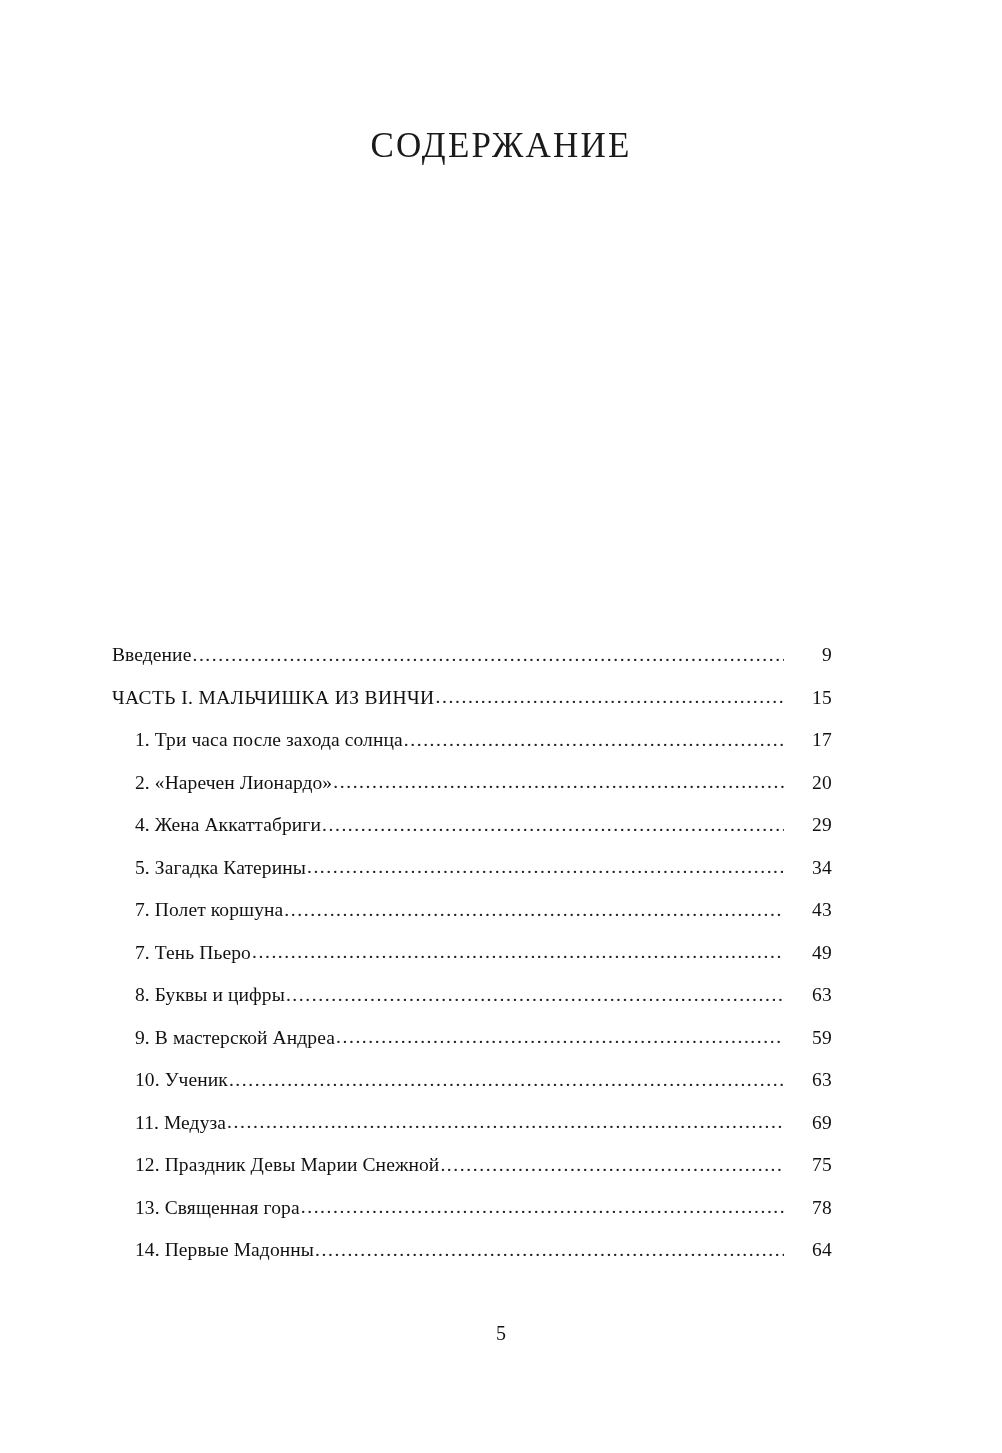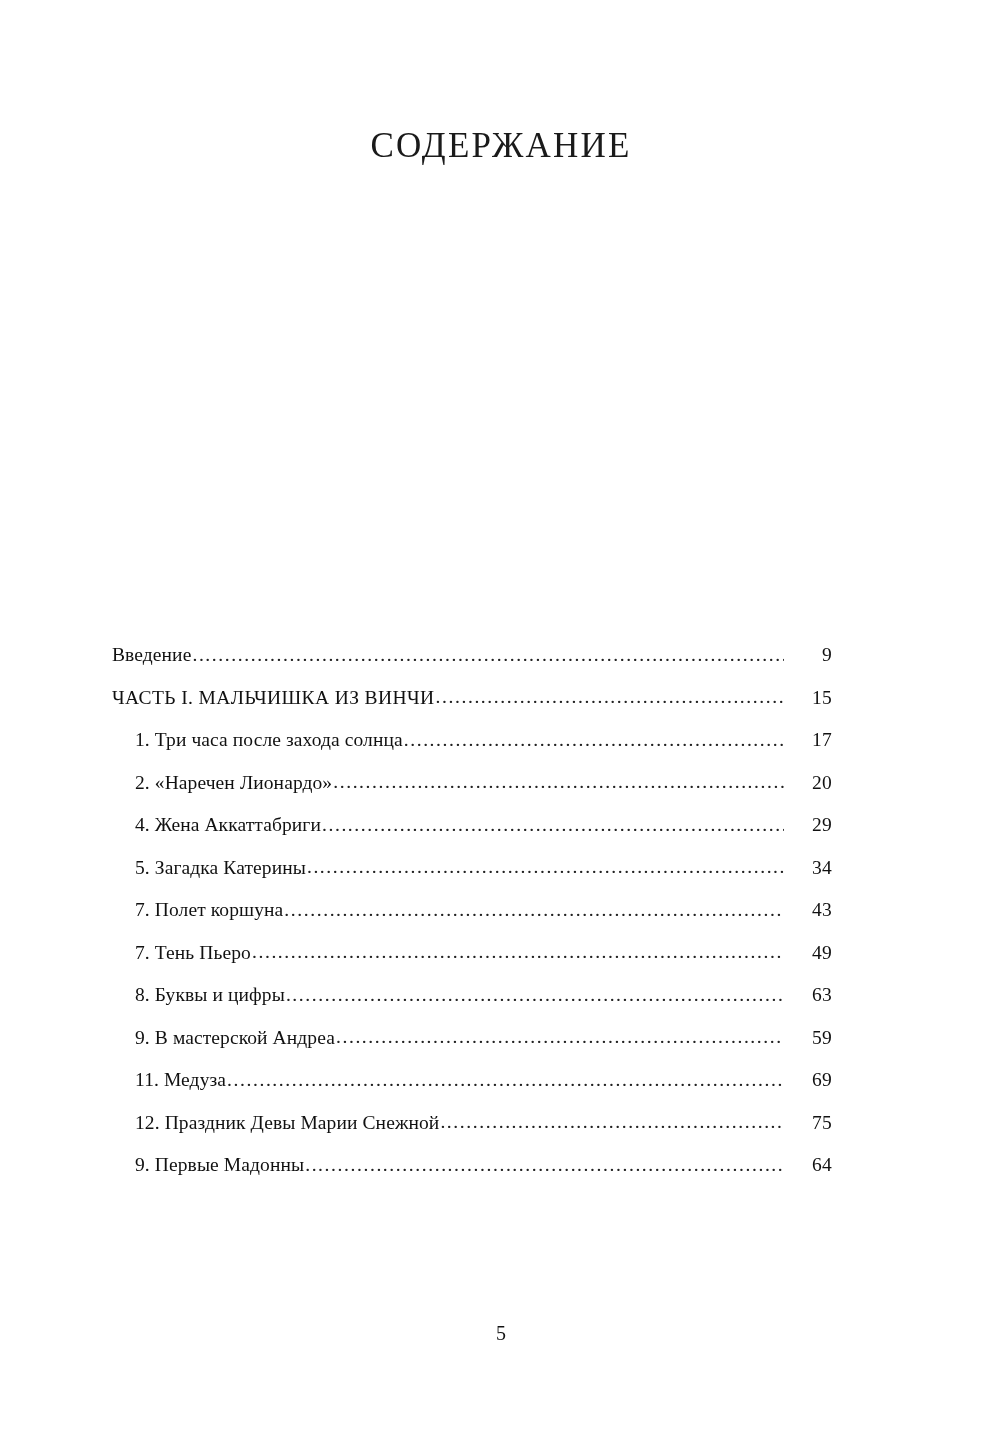"10. Ученик" div.toc-entry { html: none -> <div> <span>10. Ученик</span> <span></span> <span>63</span> </div> }
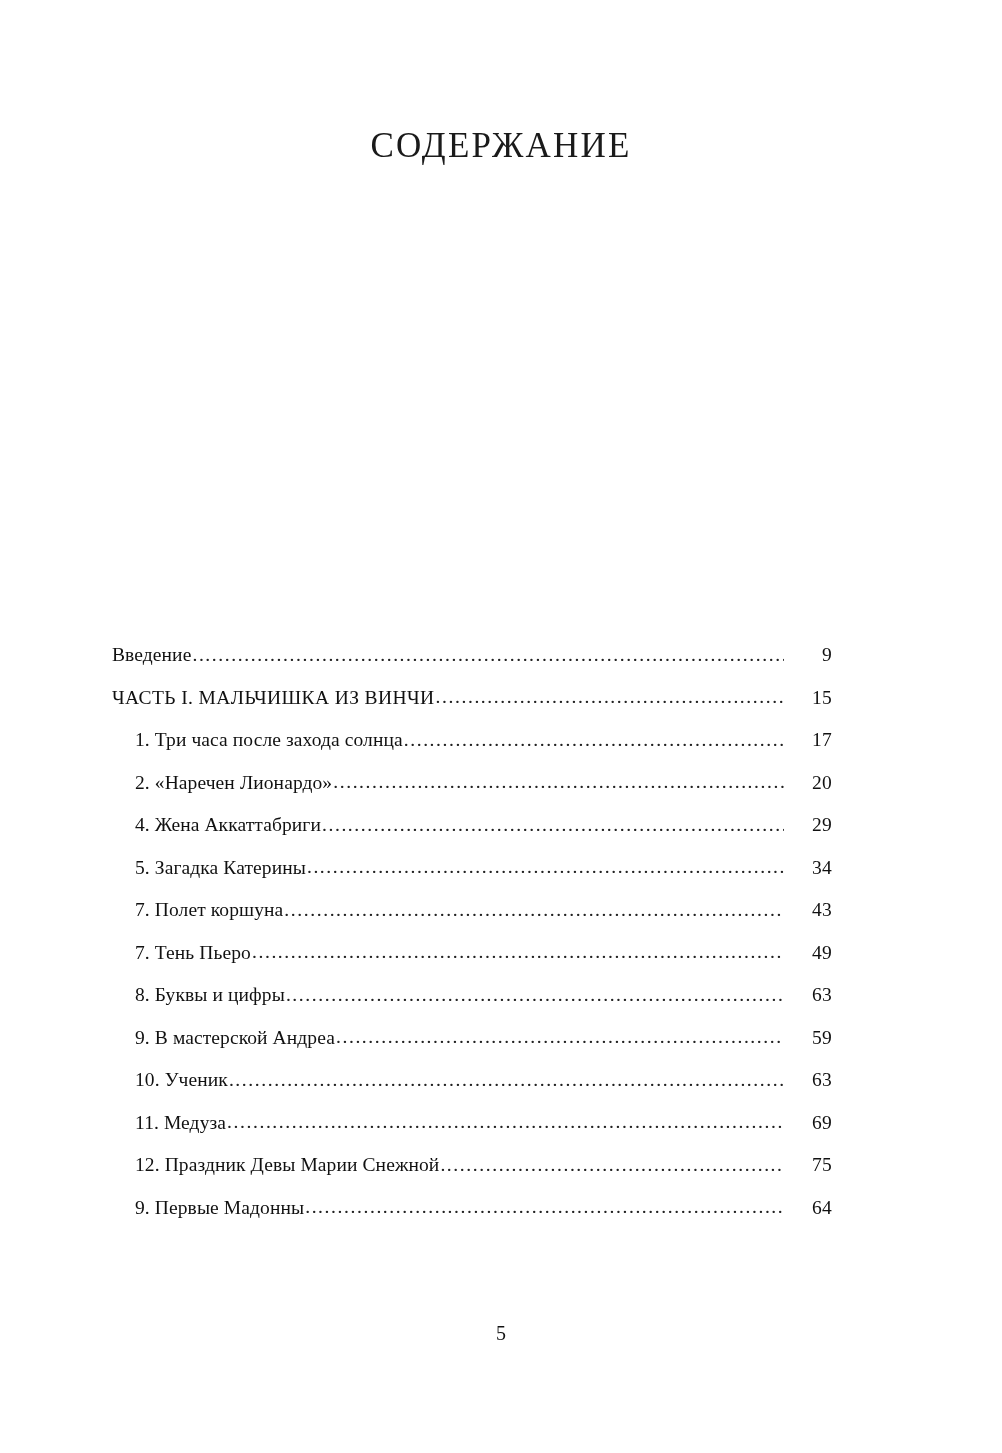"13. Священная гора" div.toc-entry { html: none -> <div> <span>13. Священная гора</span> <span></span> <span>78</span> </div> }
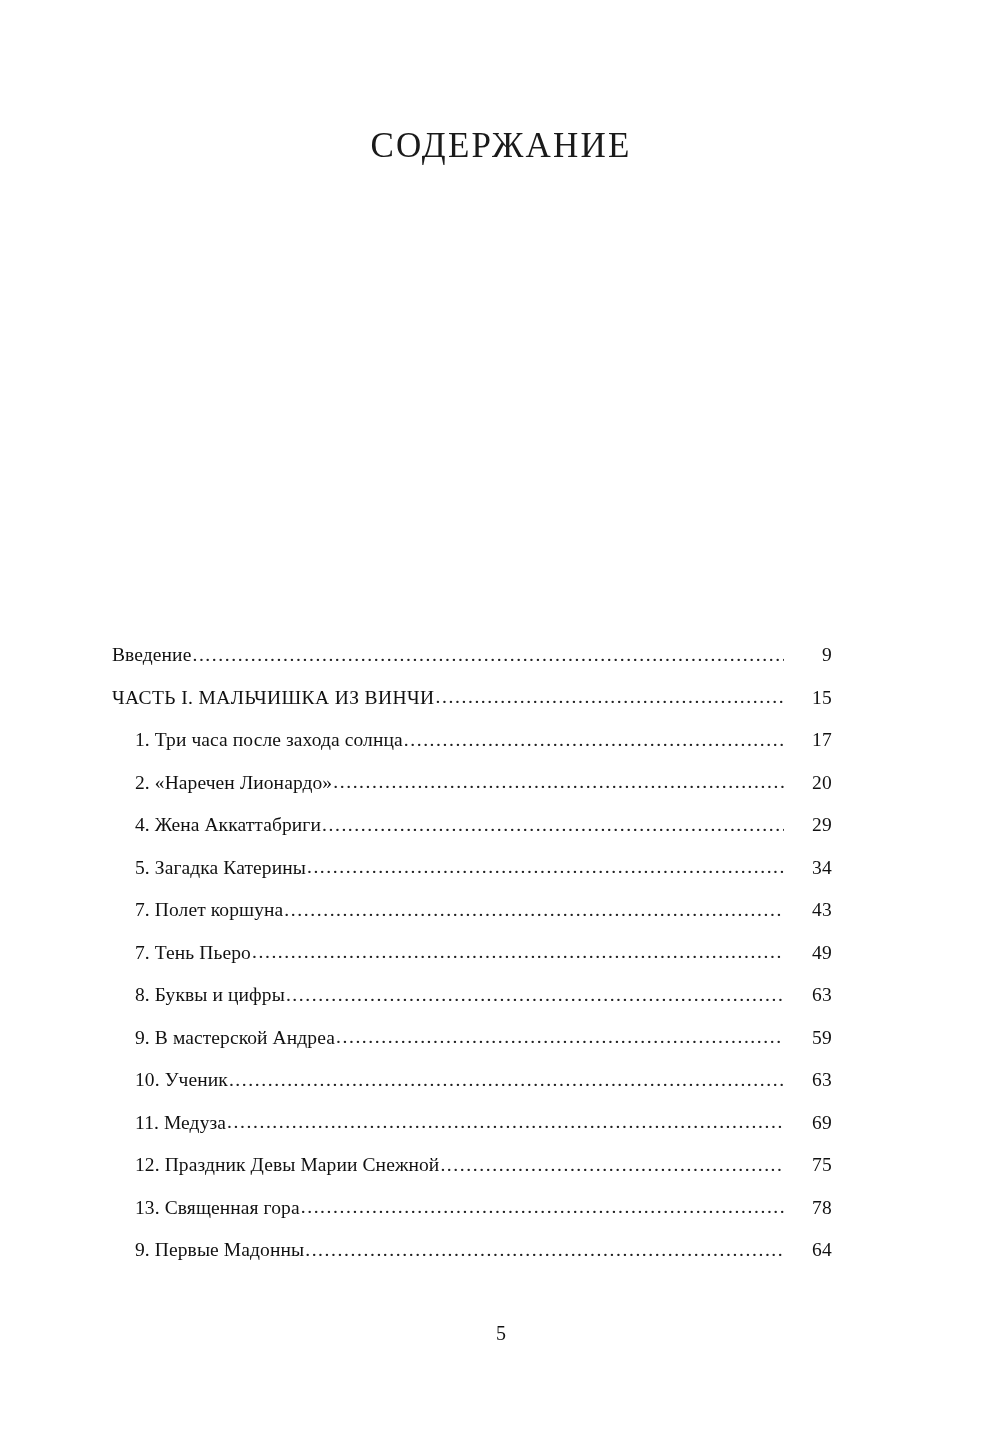"9. Первые Мадонны" span.label { text: 9 -> 14 }
